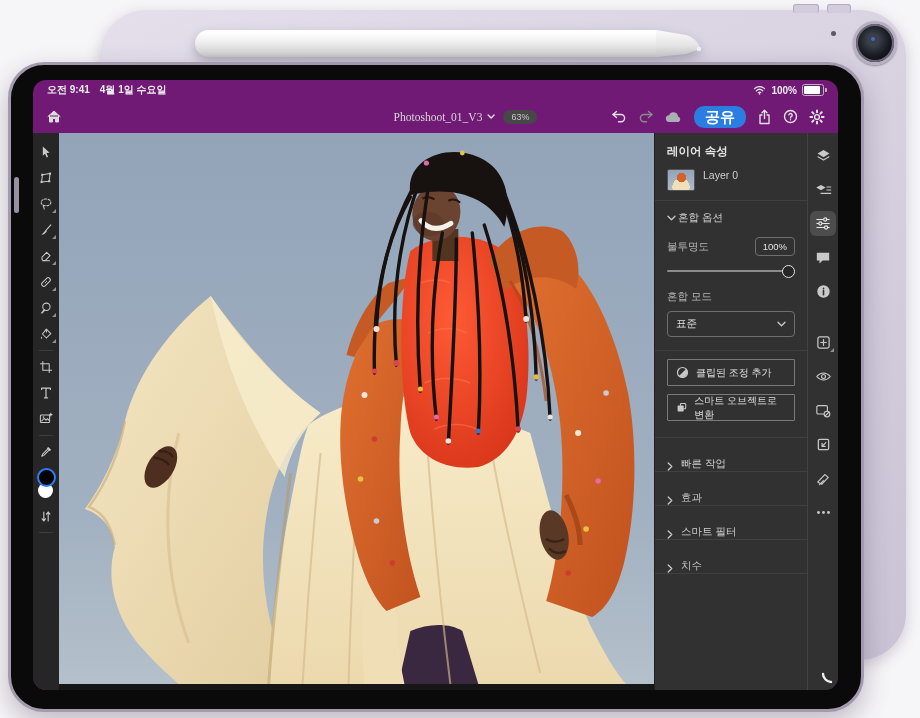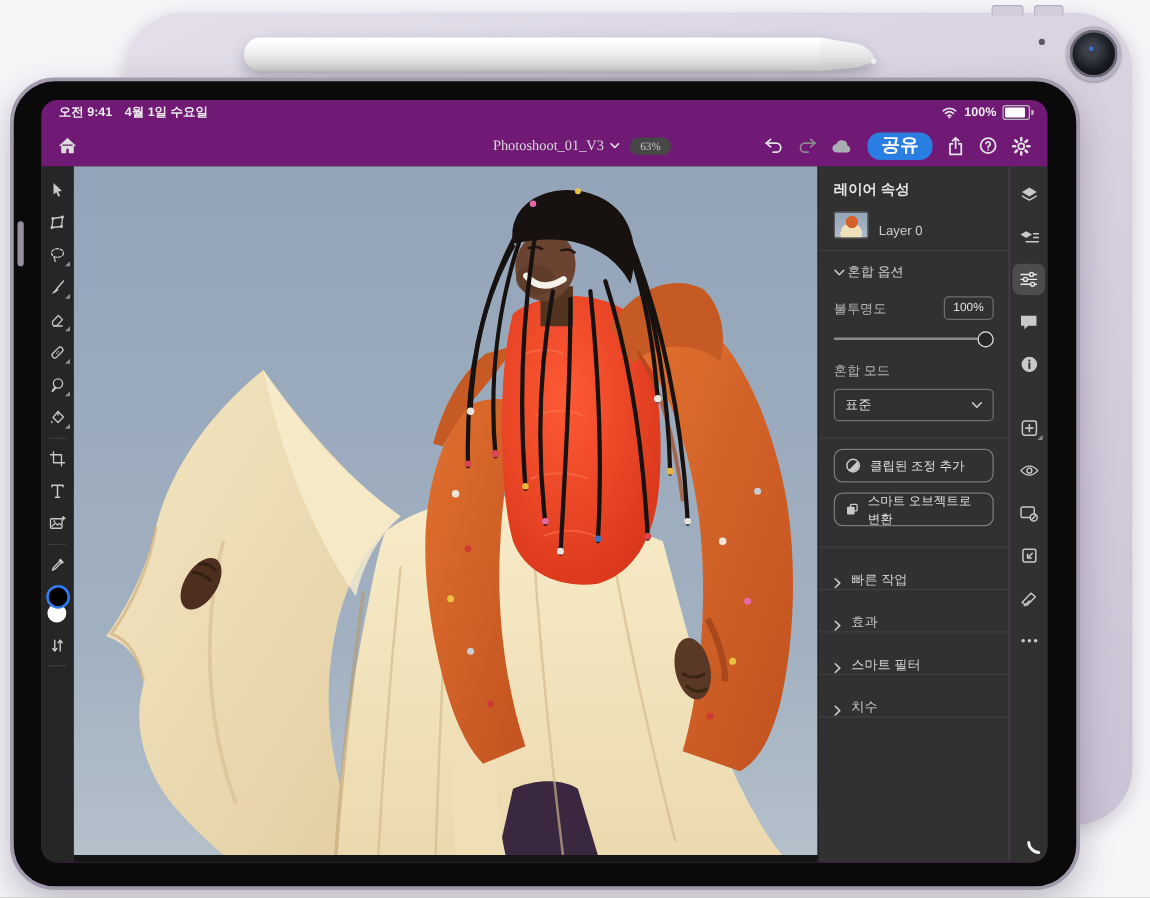"63%" .zoom-badge { font-family: Liberation Serif, serif -> none }
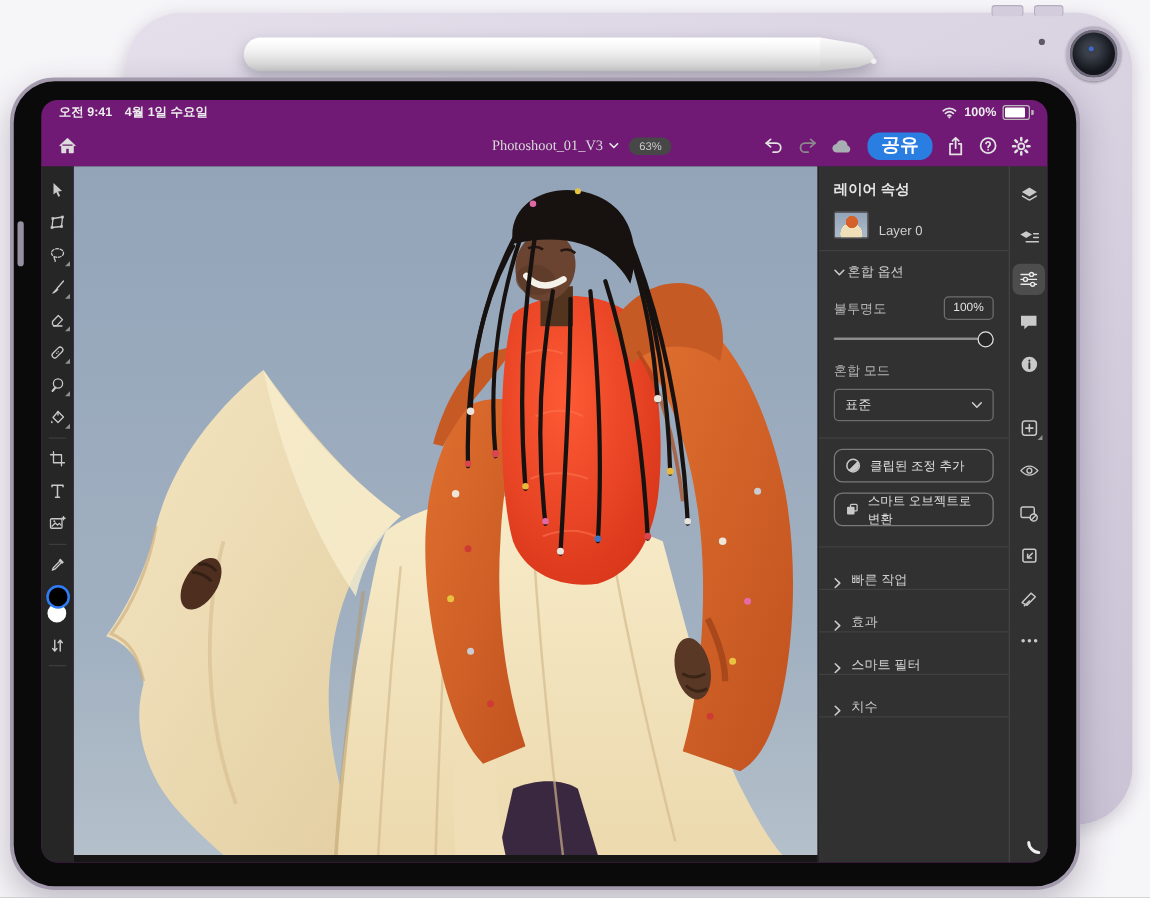"Layer 0" .layerrow { align-items: flex-end -> flex-start }
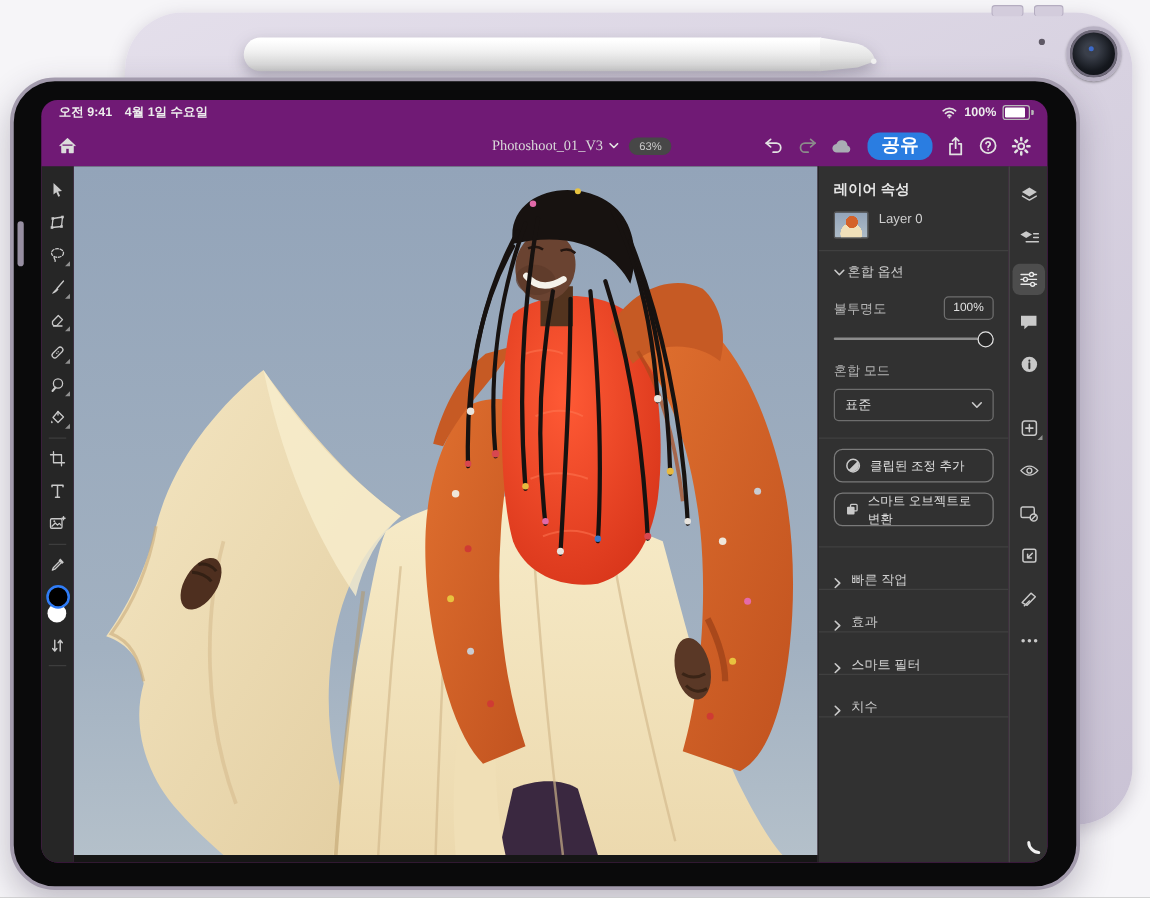"클립된 조정 추가" .pbtn { border-radius: 7px -> 1px }
